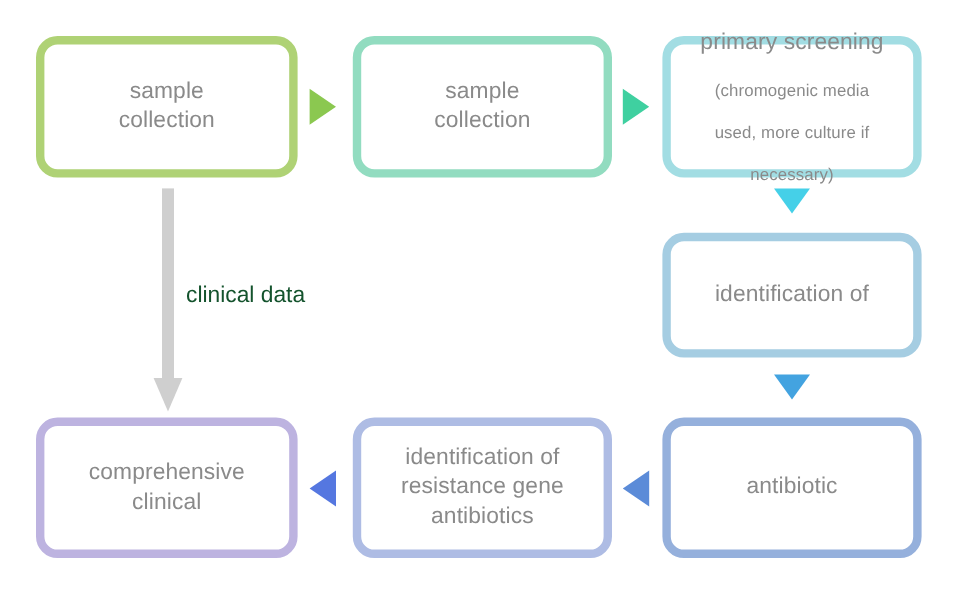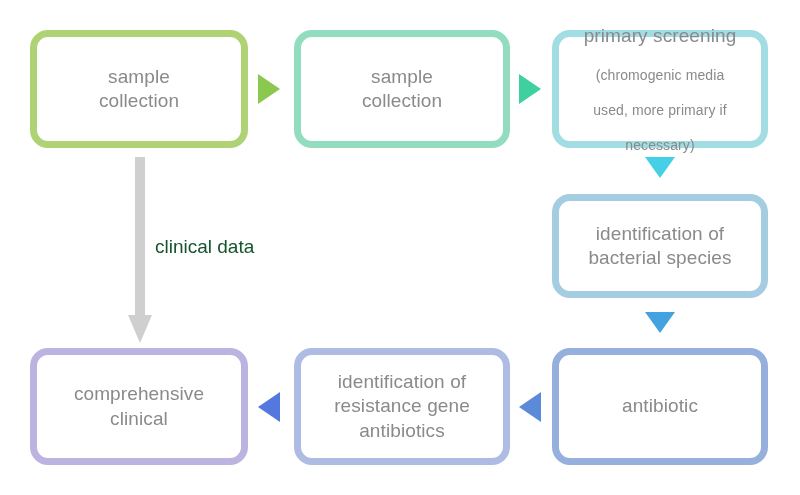"used, more primary if" span.sub-label { text: primary -> culture }
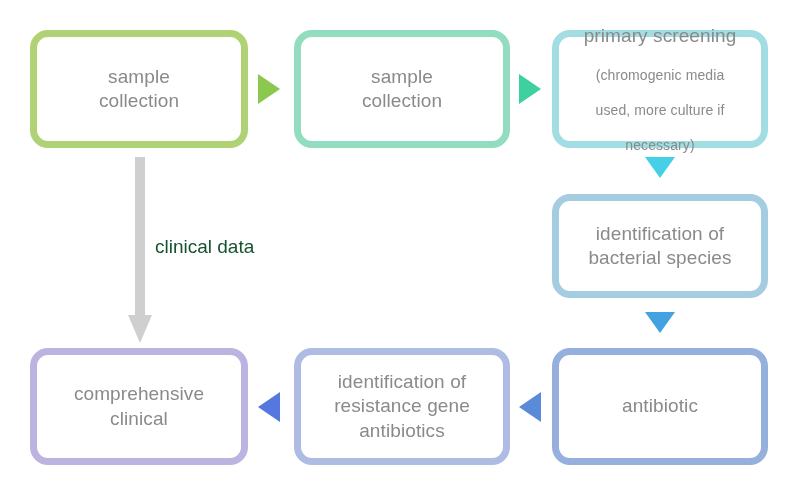"bacterial species" span.main-label { html: <span>bacterial species</span> -> none }
